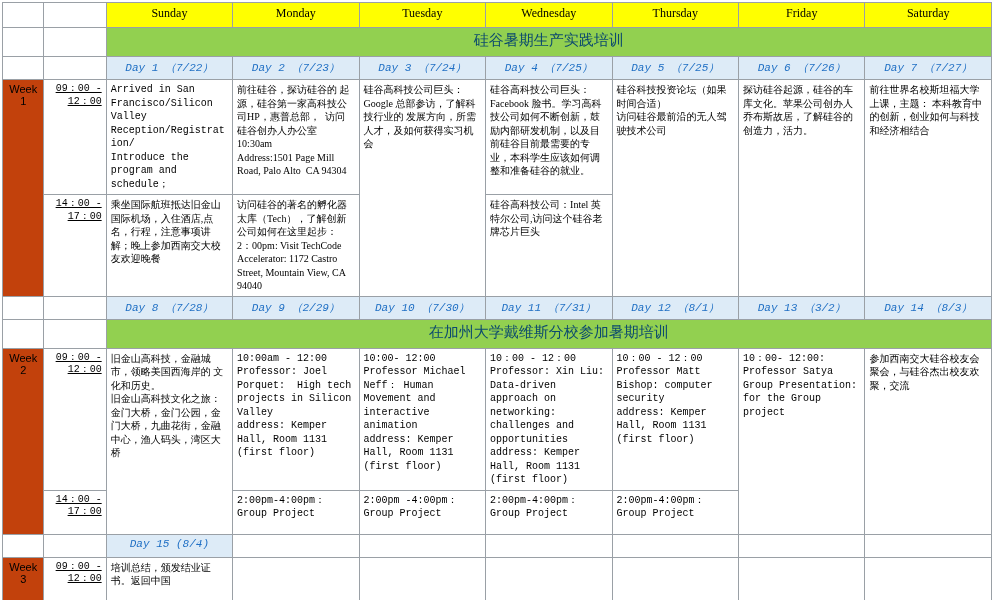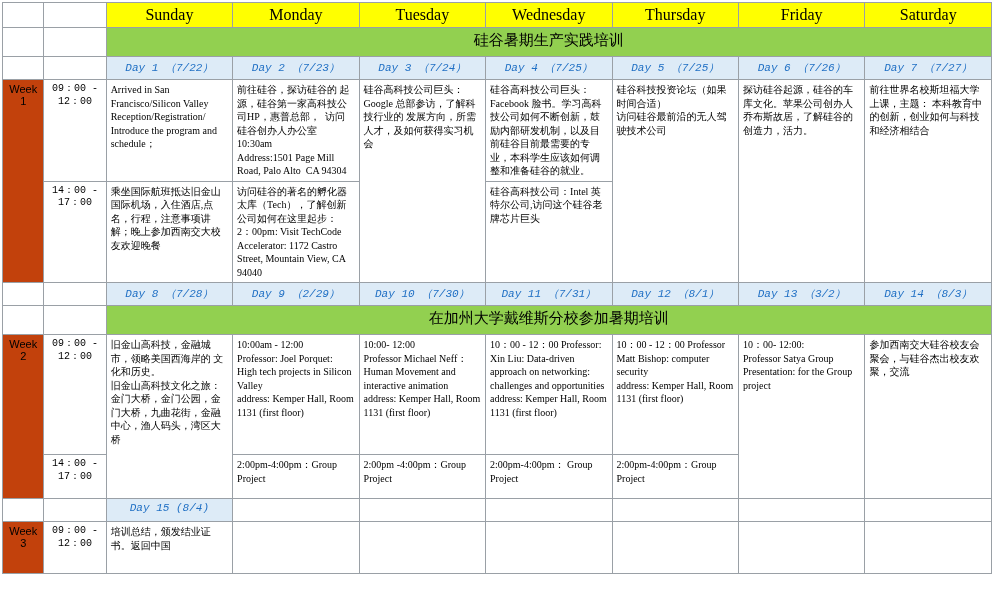"Sunday" .hdr-day { font-size: 16px -> 12px }
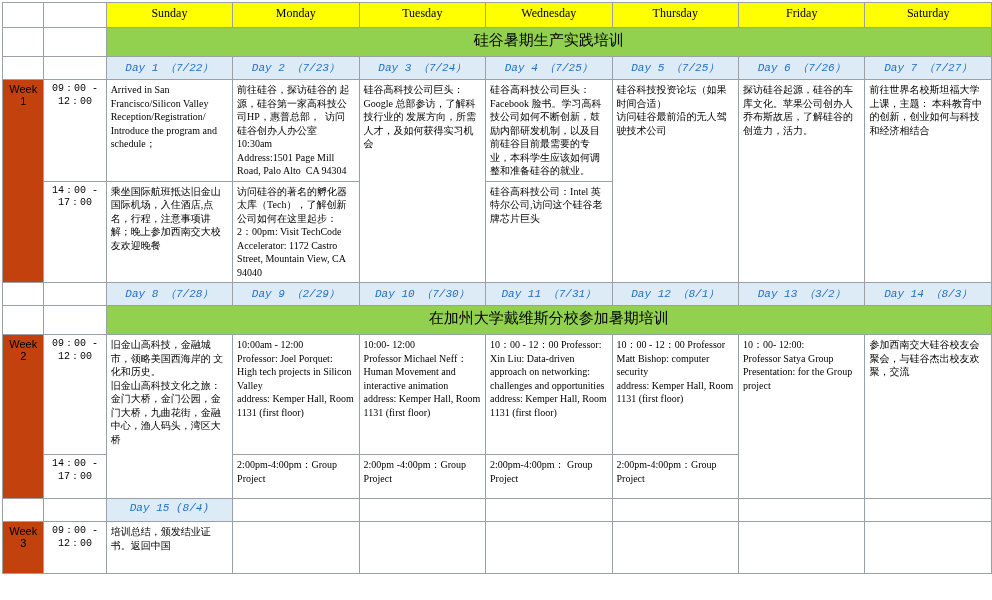"硅谷暑期生产实践培训" .banner { color: #000000 -> #0c4a6e }
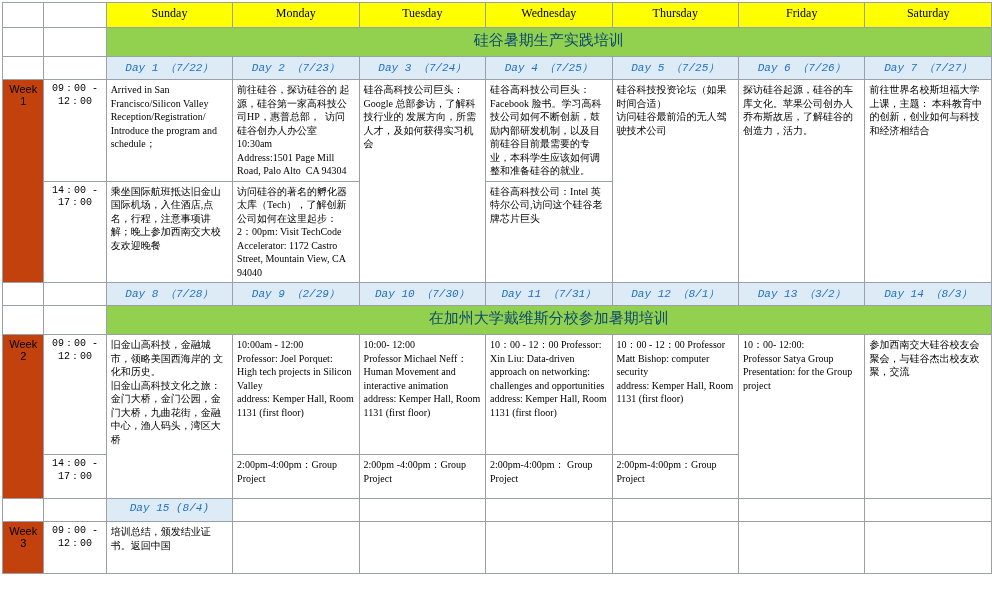"09：00 -" .timecell { text-align: center -> right; text-decoration: none -> underline }
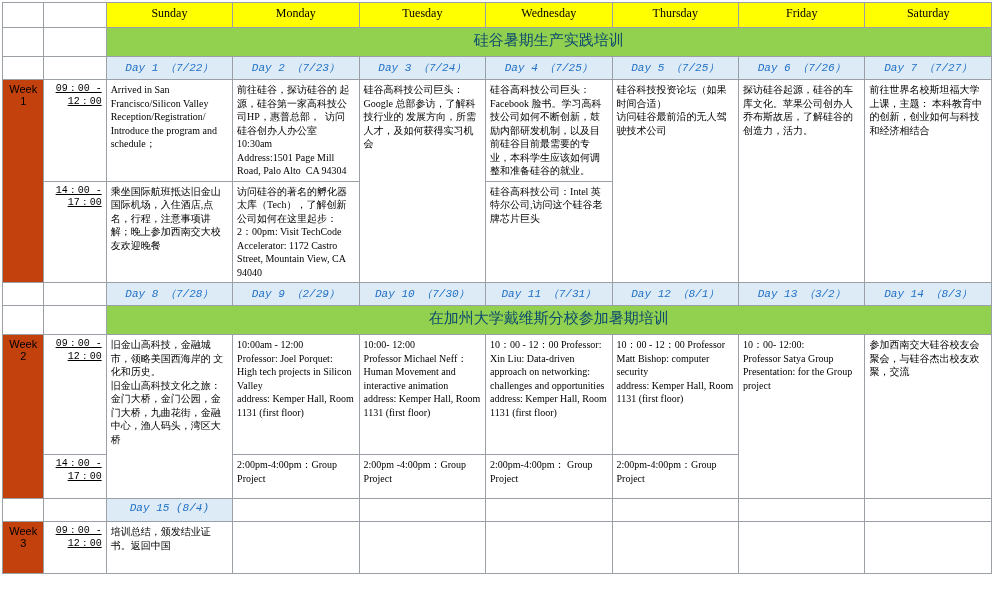"Arrived in San Francisco/Silicon Valley" .cellbody { font-family: Liberation Serif, serif -> Liberation Mono, monospace }
